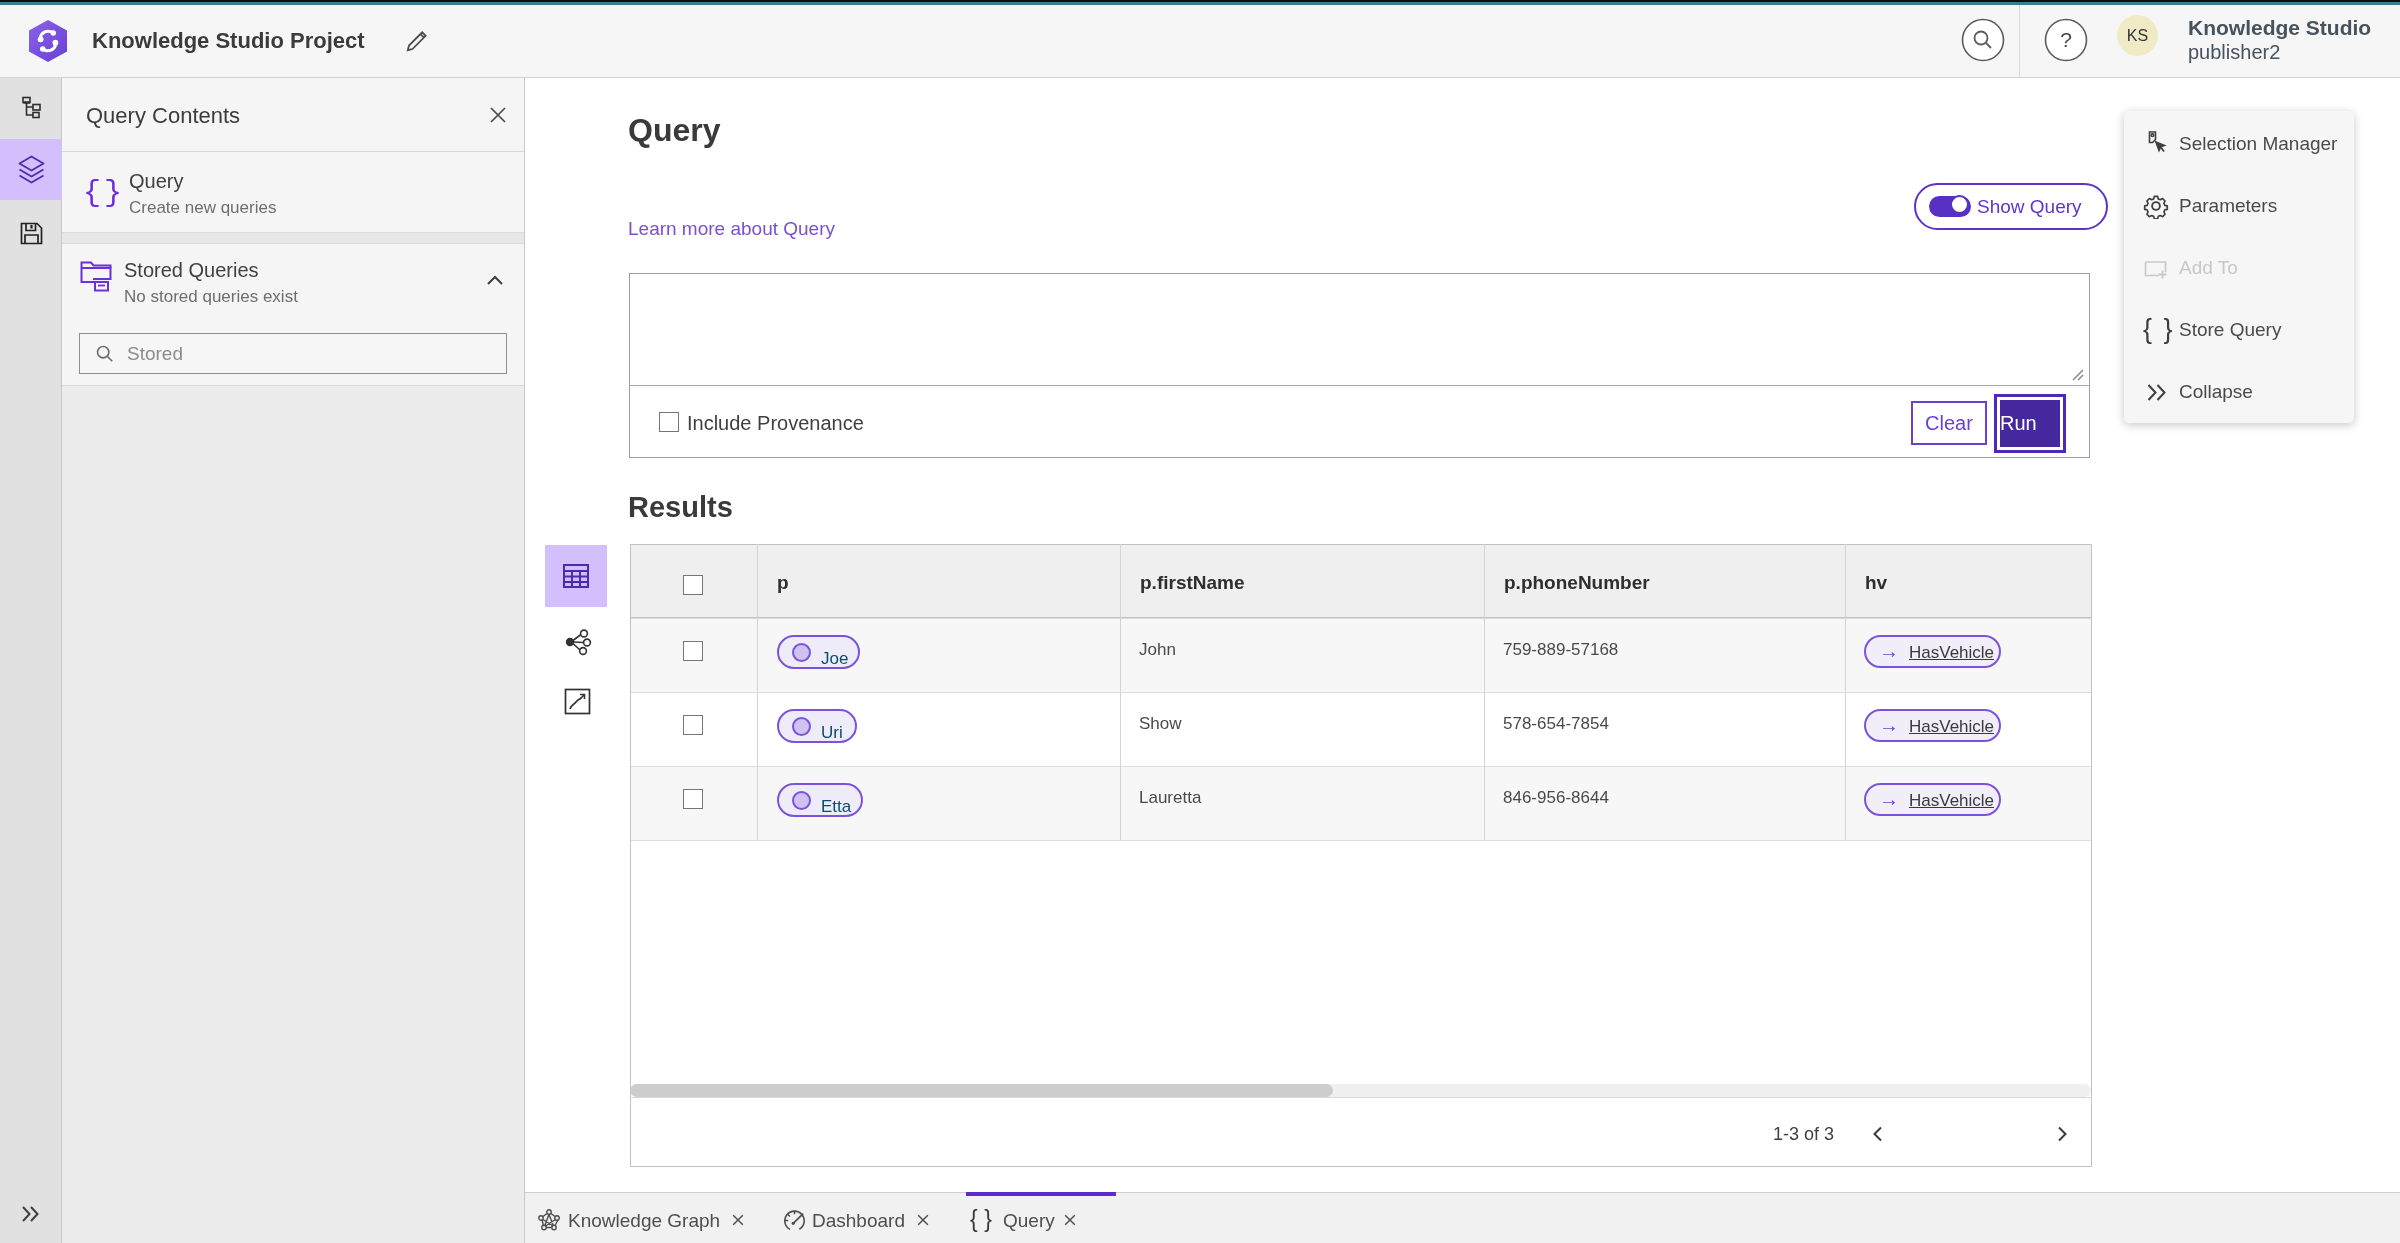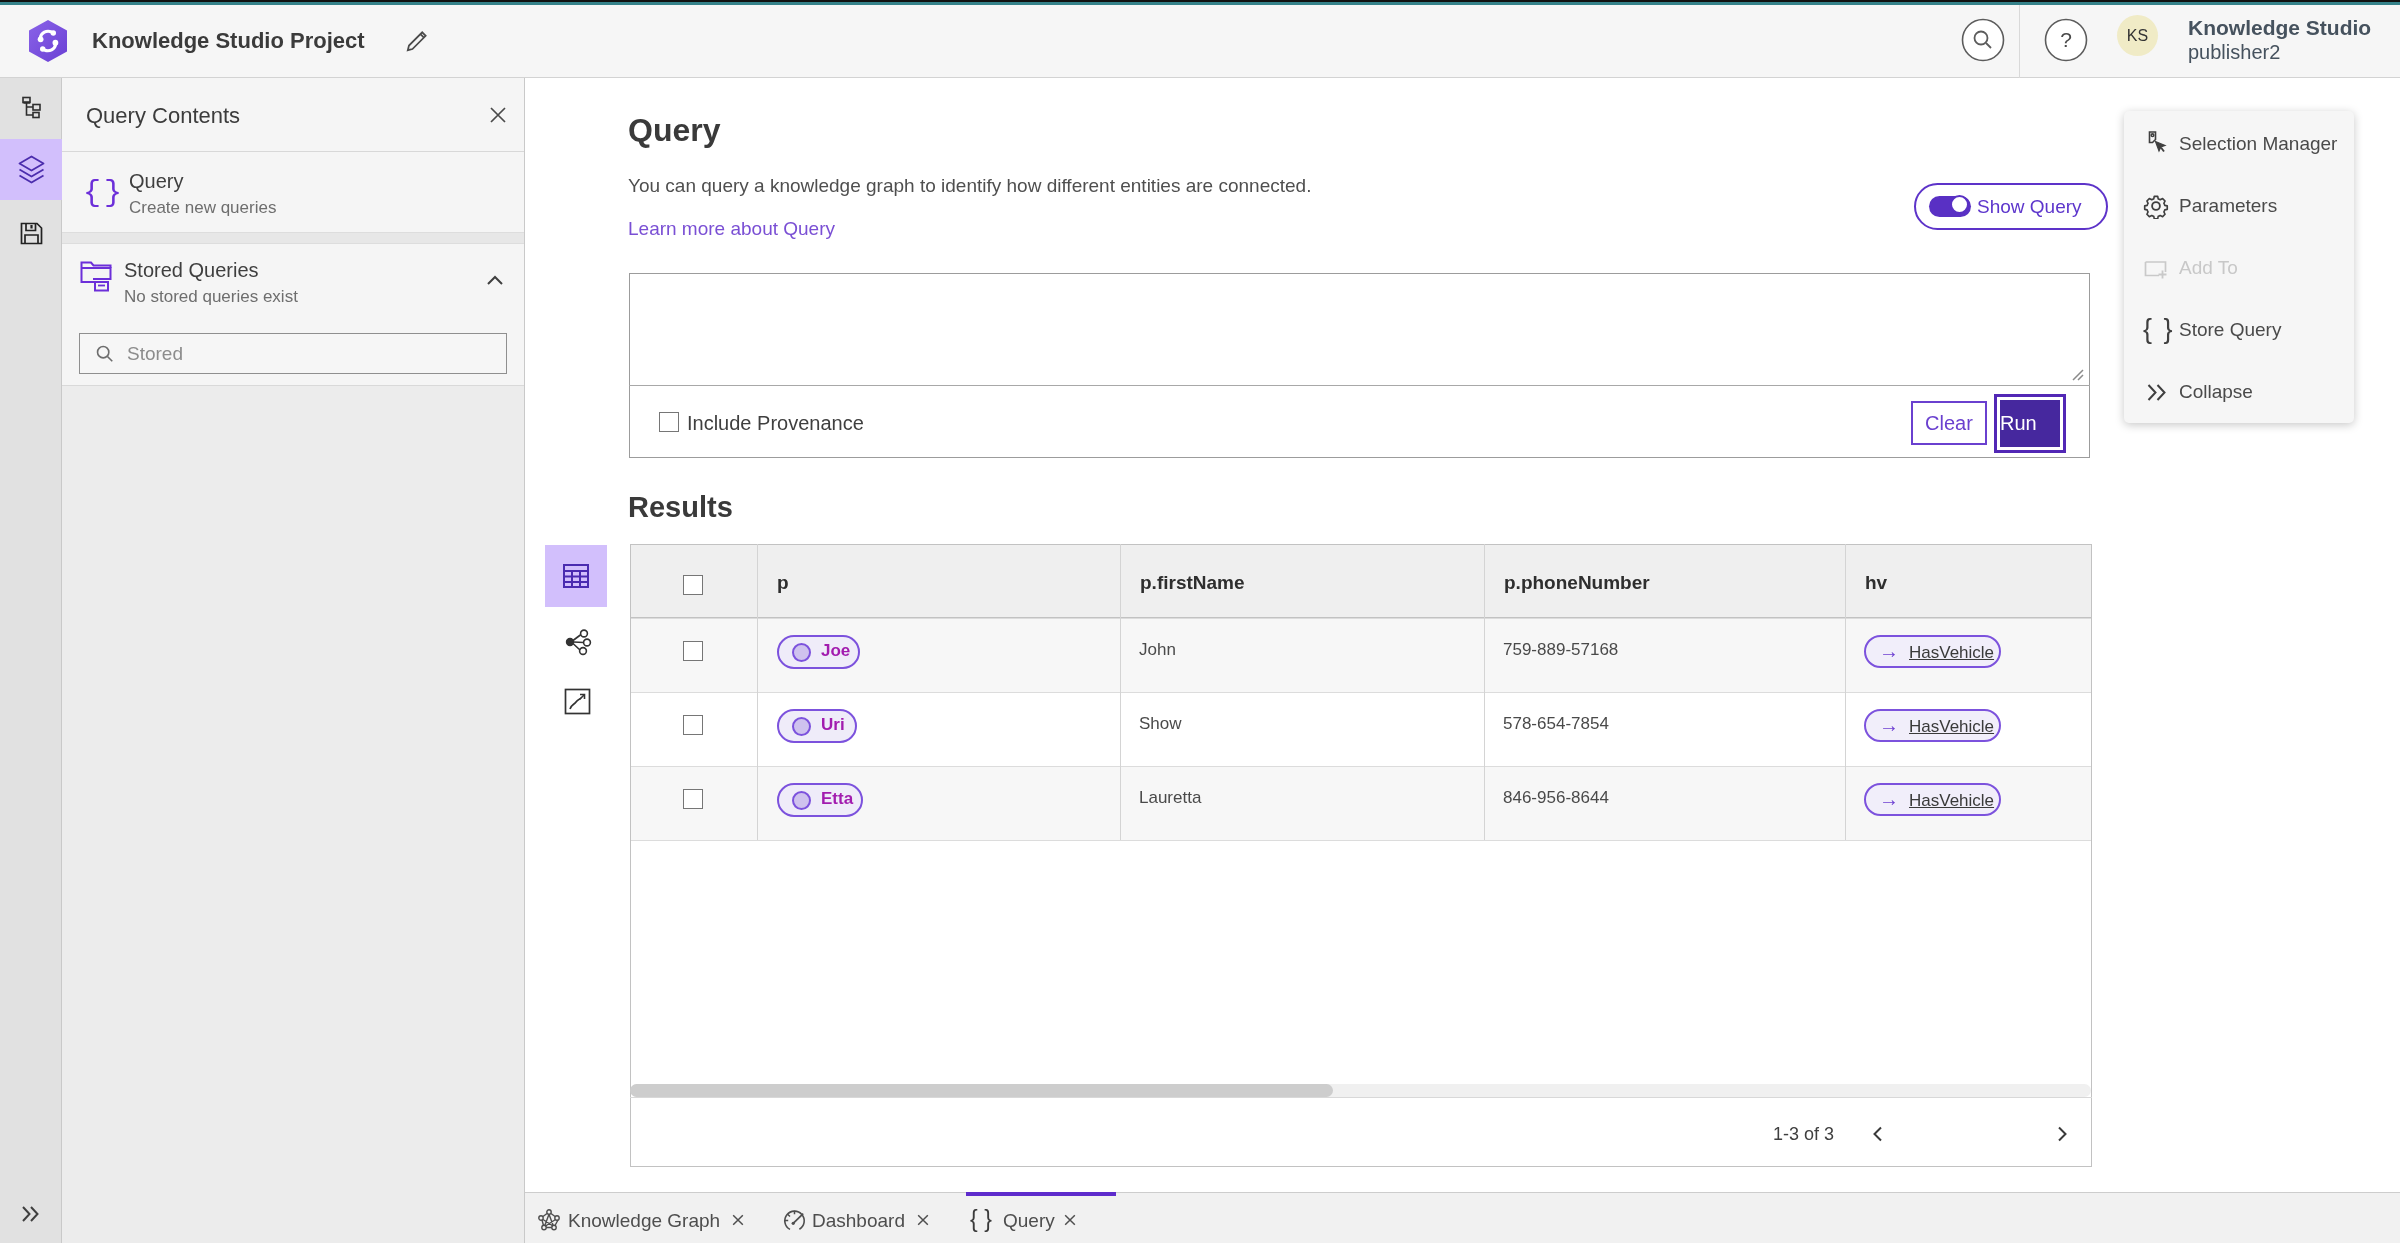"You can query a knowledge" div.abs { html: <div>You can query a knowledge graph to identify how different entities are connected.</div> -> none }
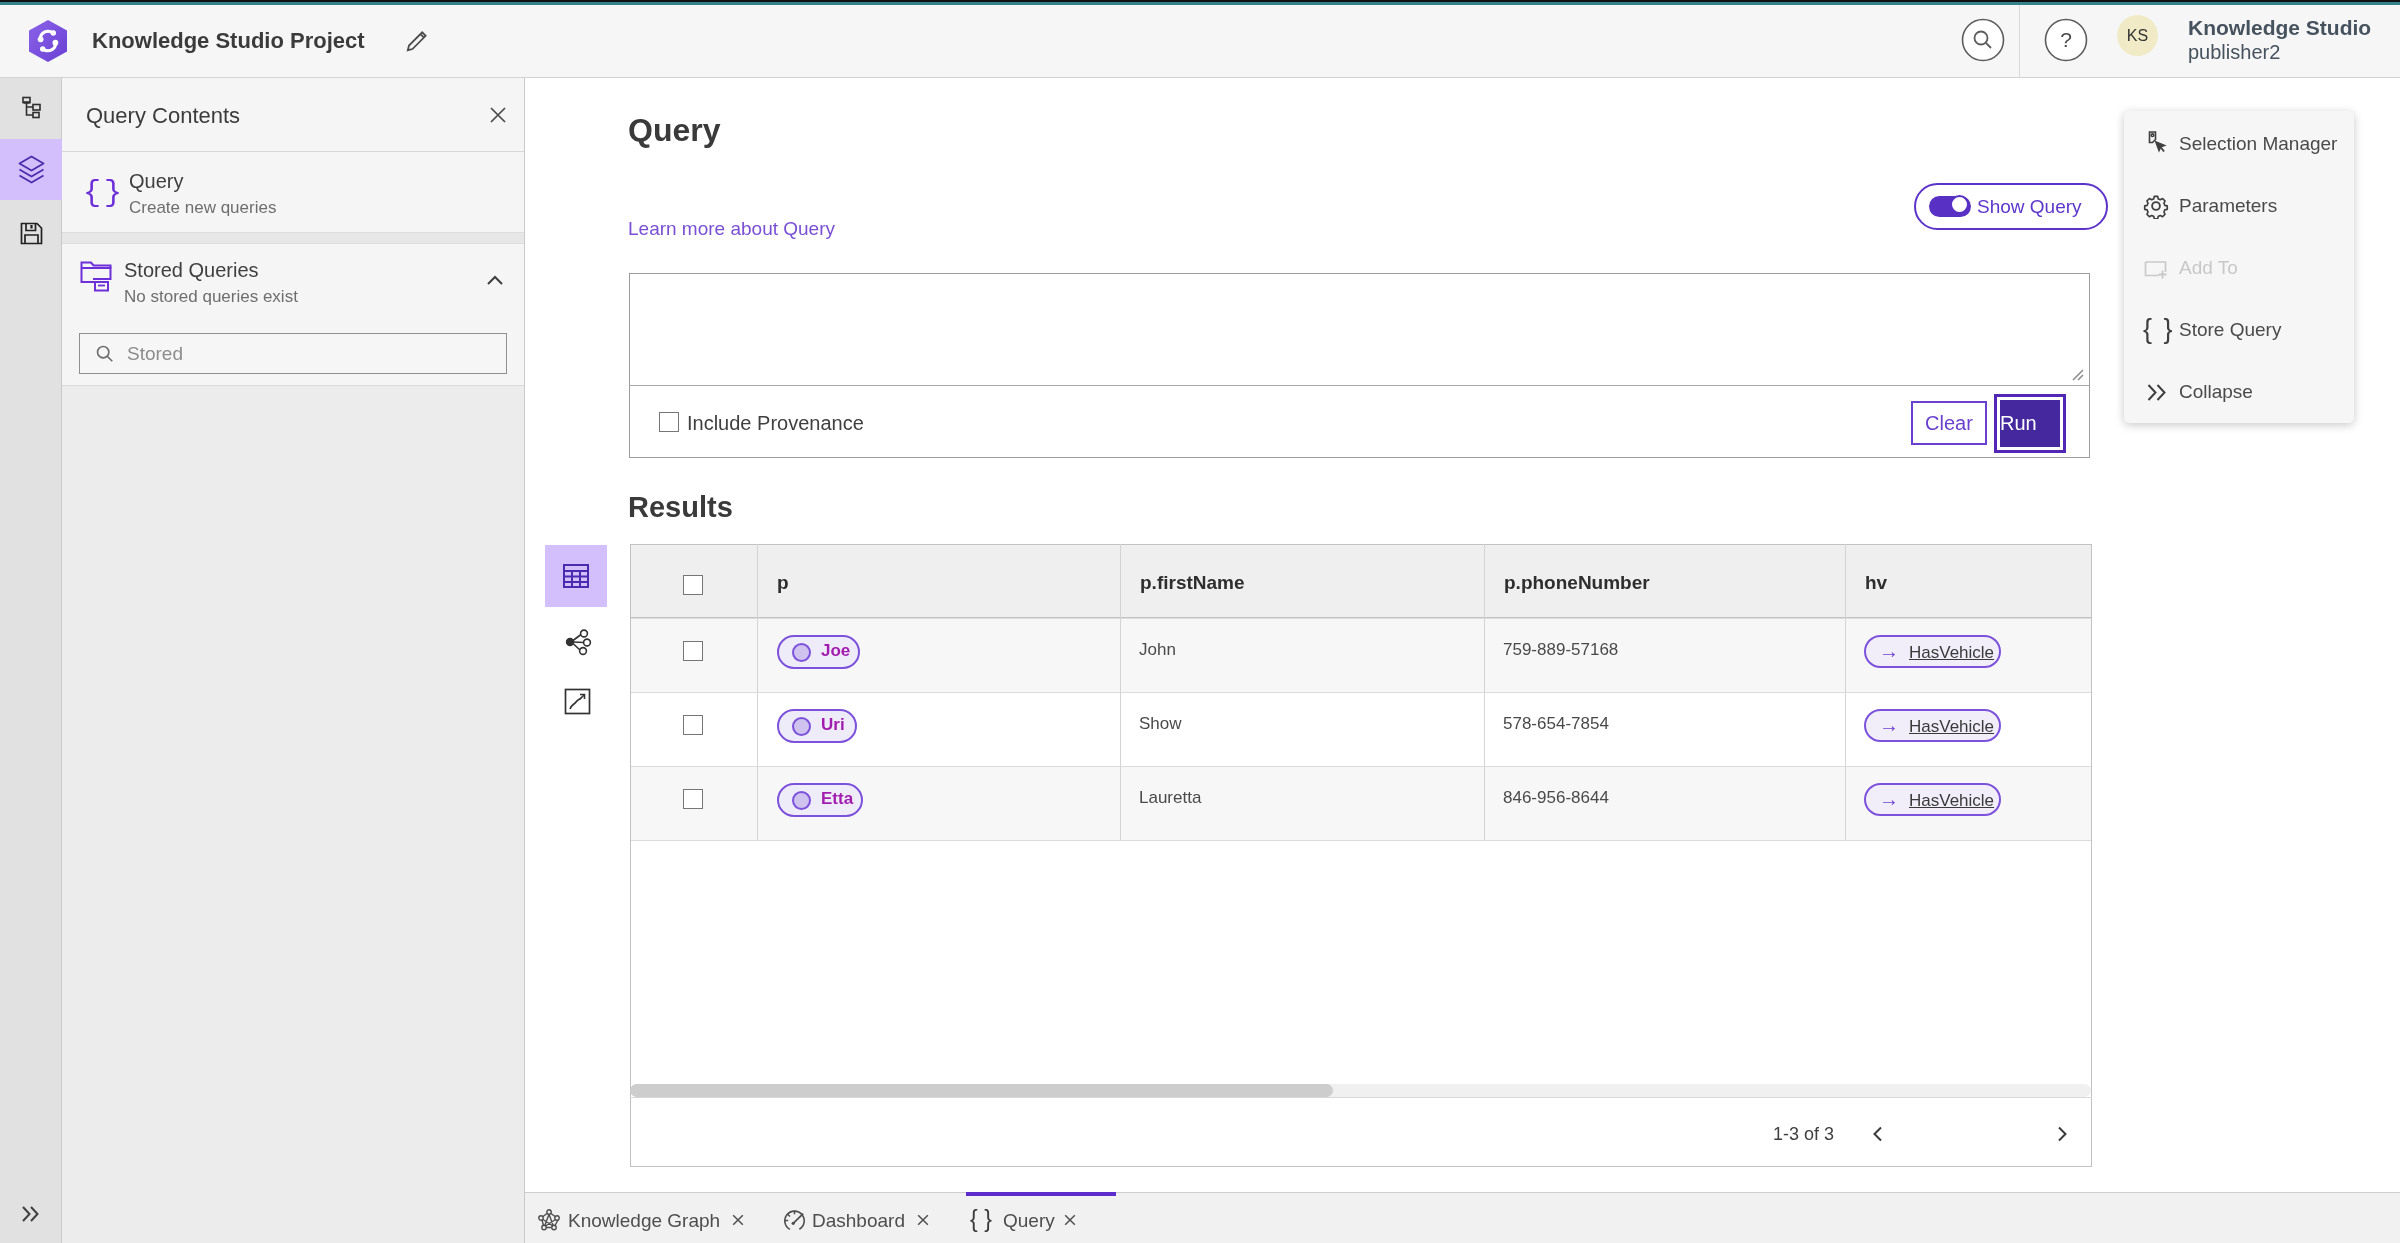"Joe" .pill .lbl { color: #a21caf -> #0c4a6e; font-weight: bold -> none; top: 4px -> 12px }
